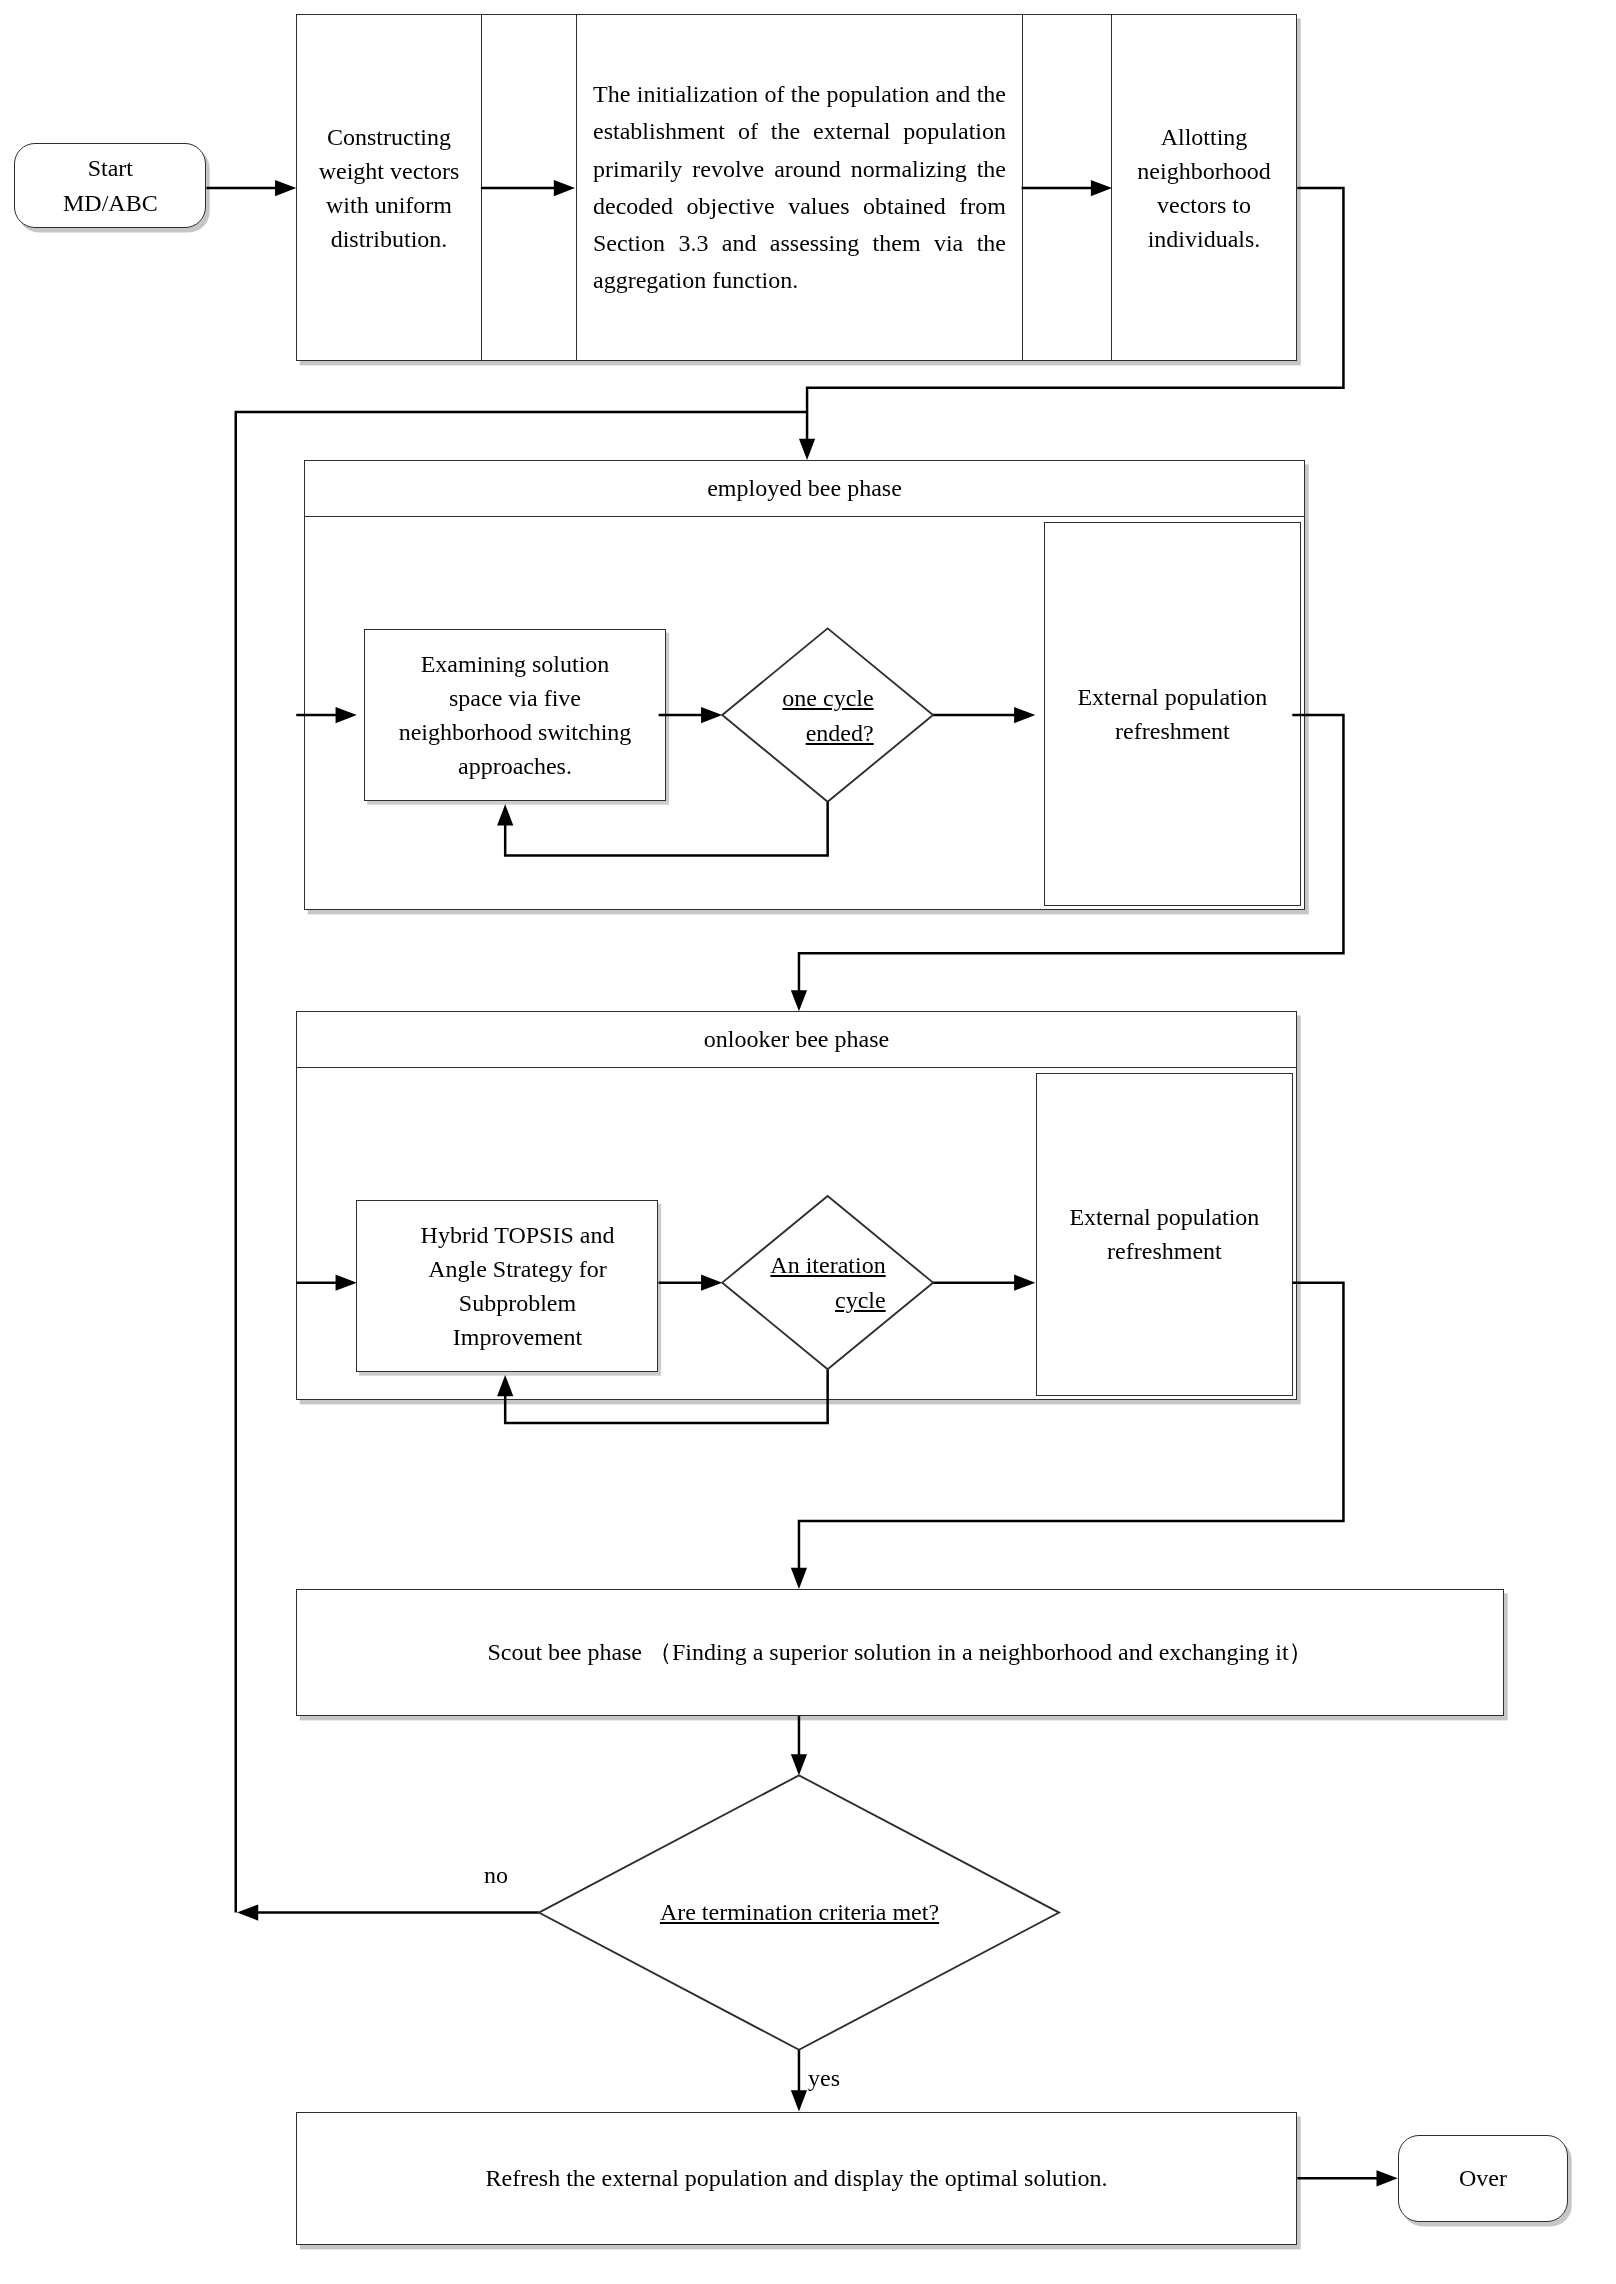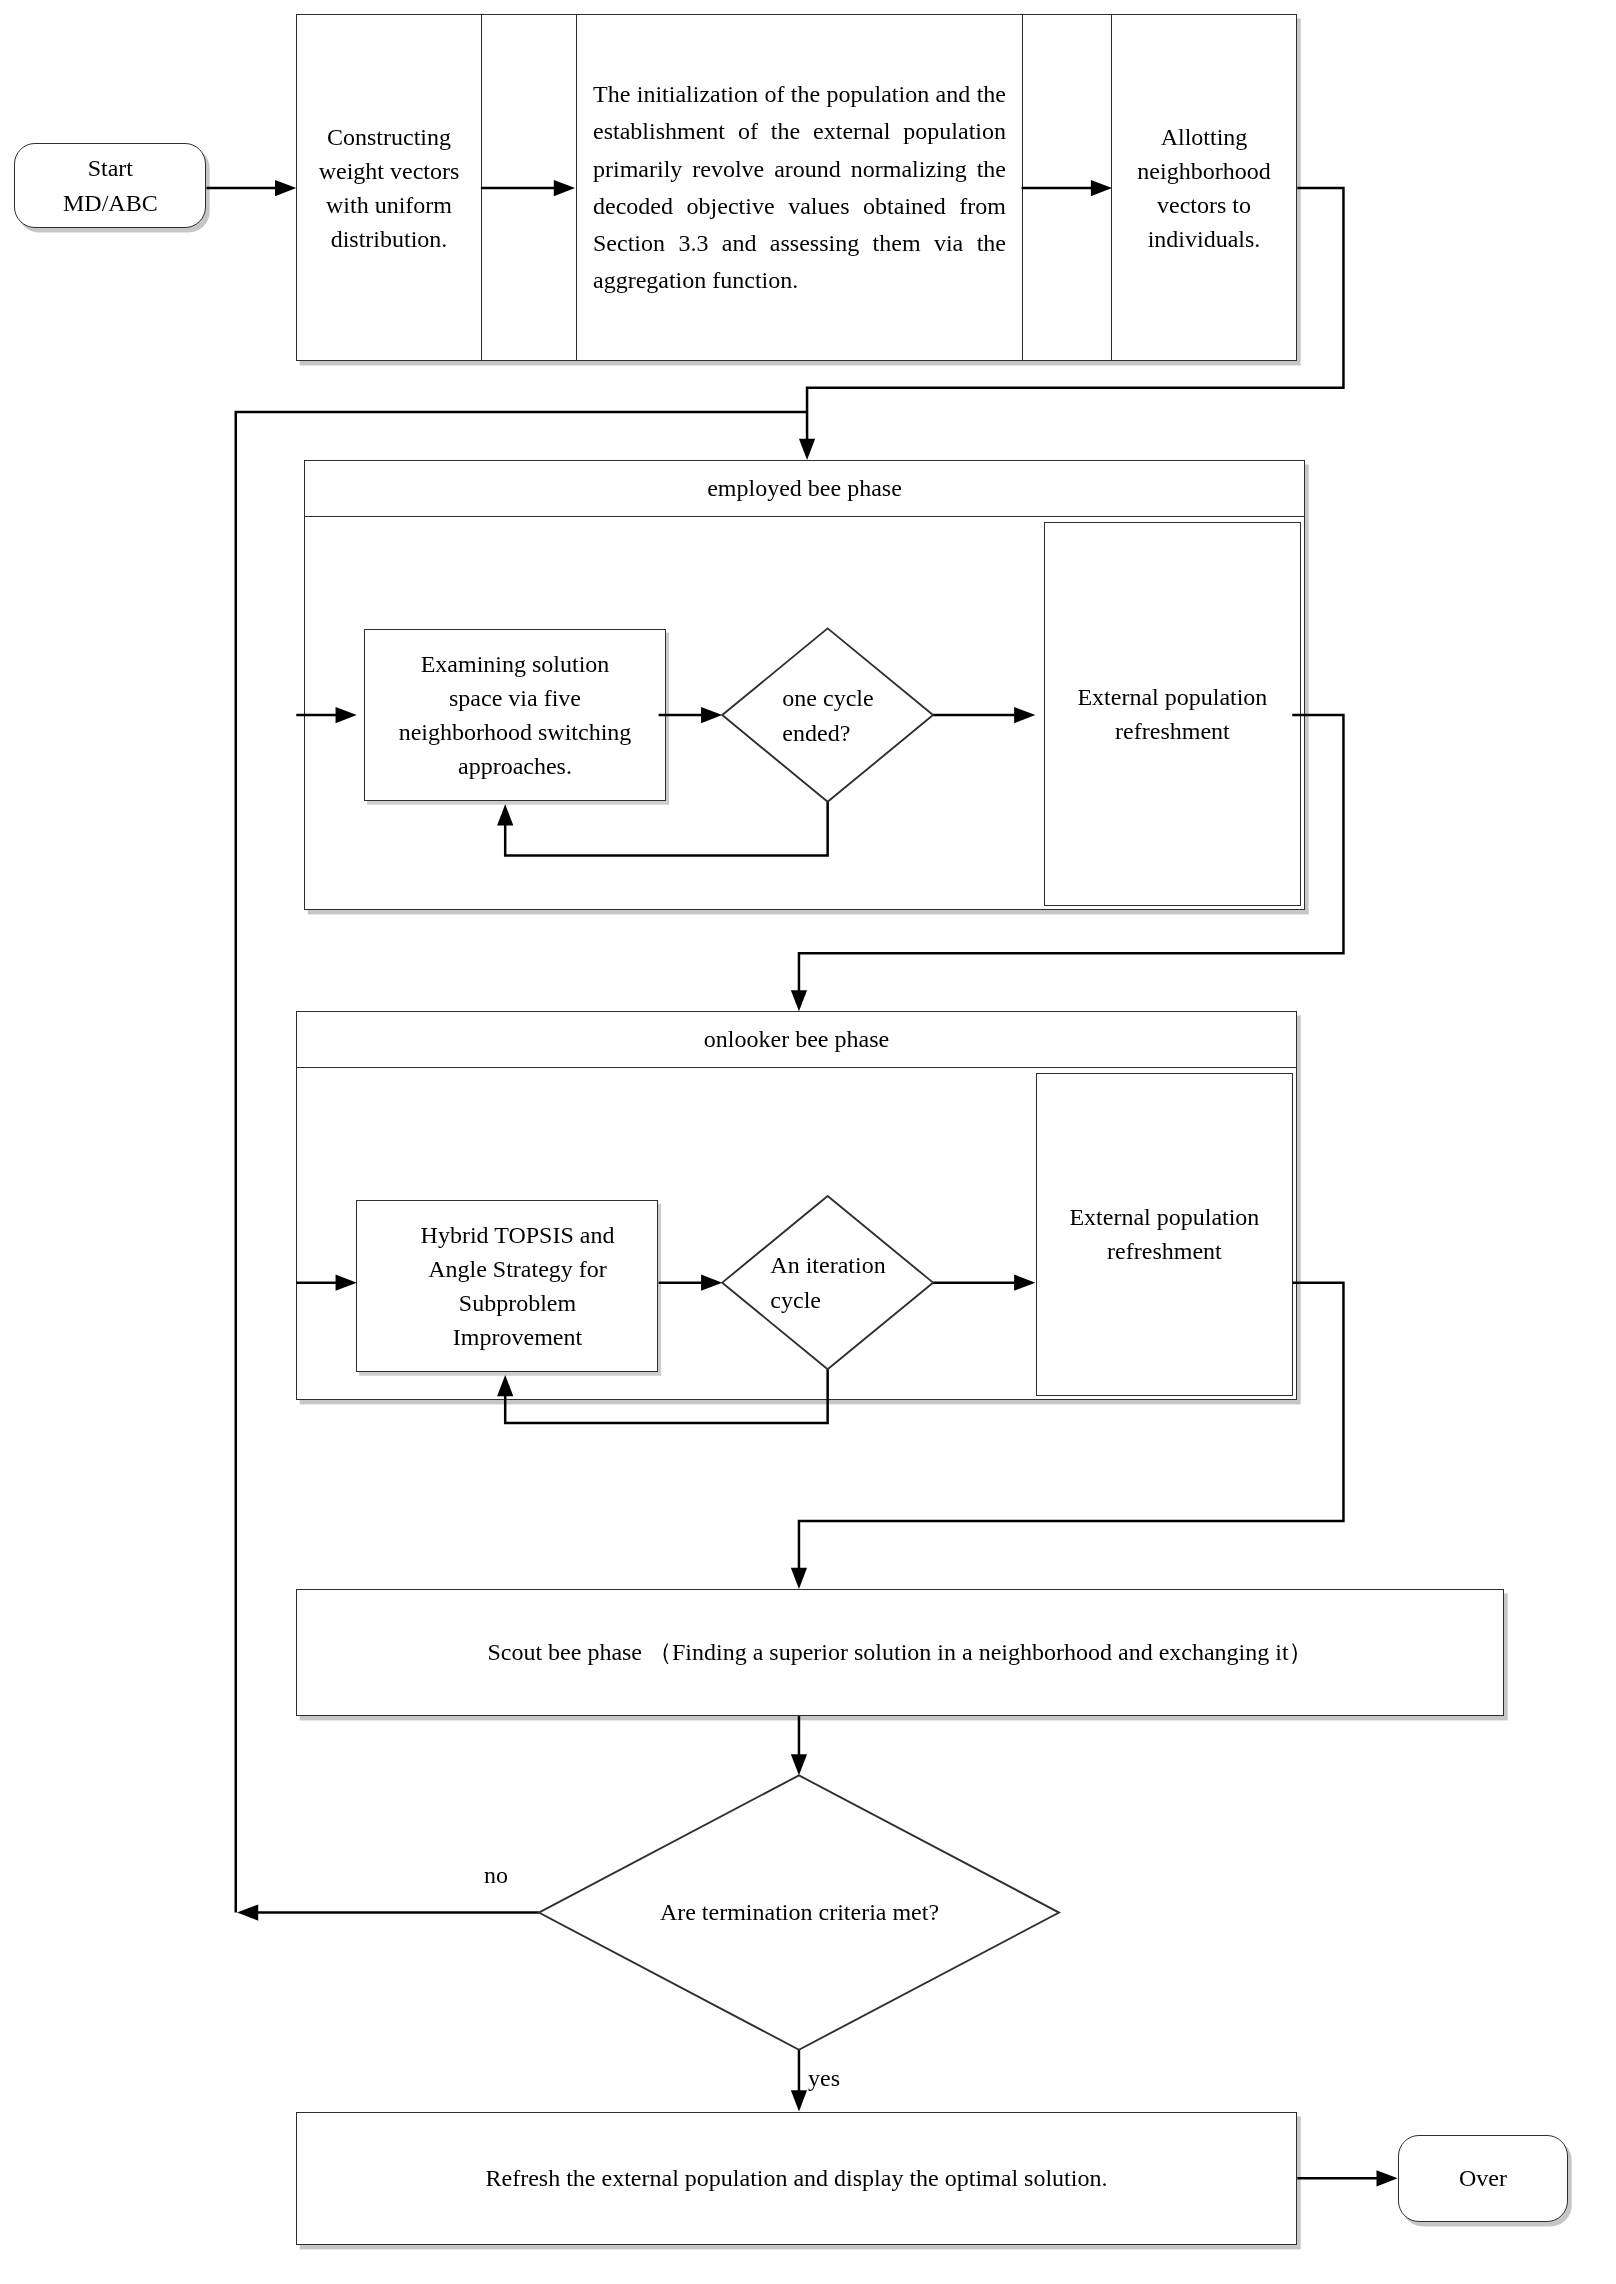"one cycle" .dlabel { text-align: left -> right; text-decoration: none -> underline }
